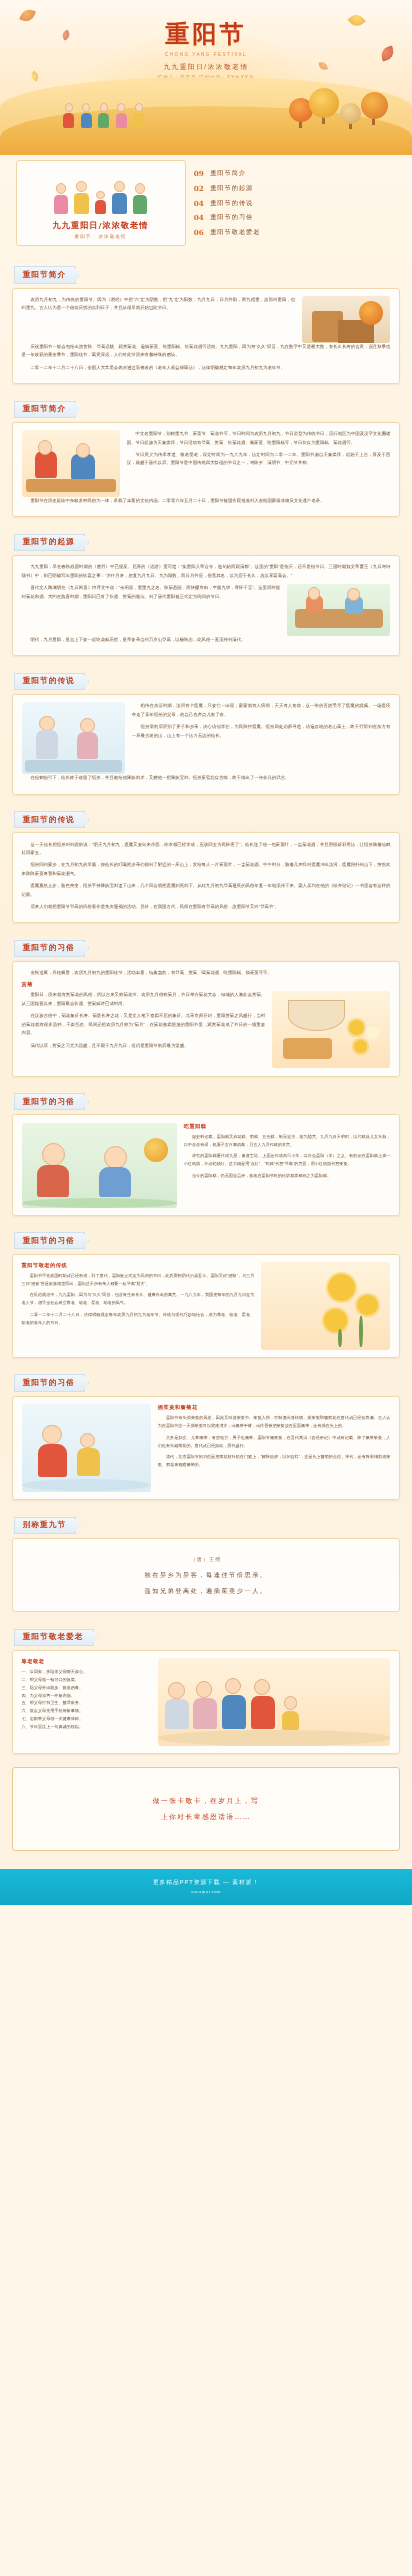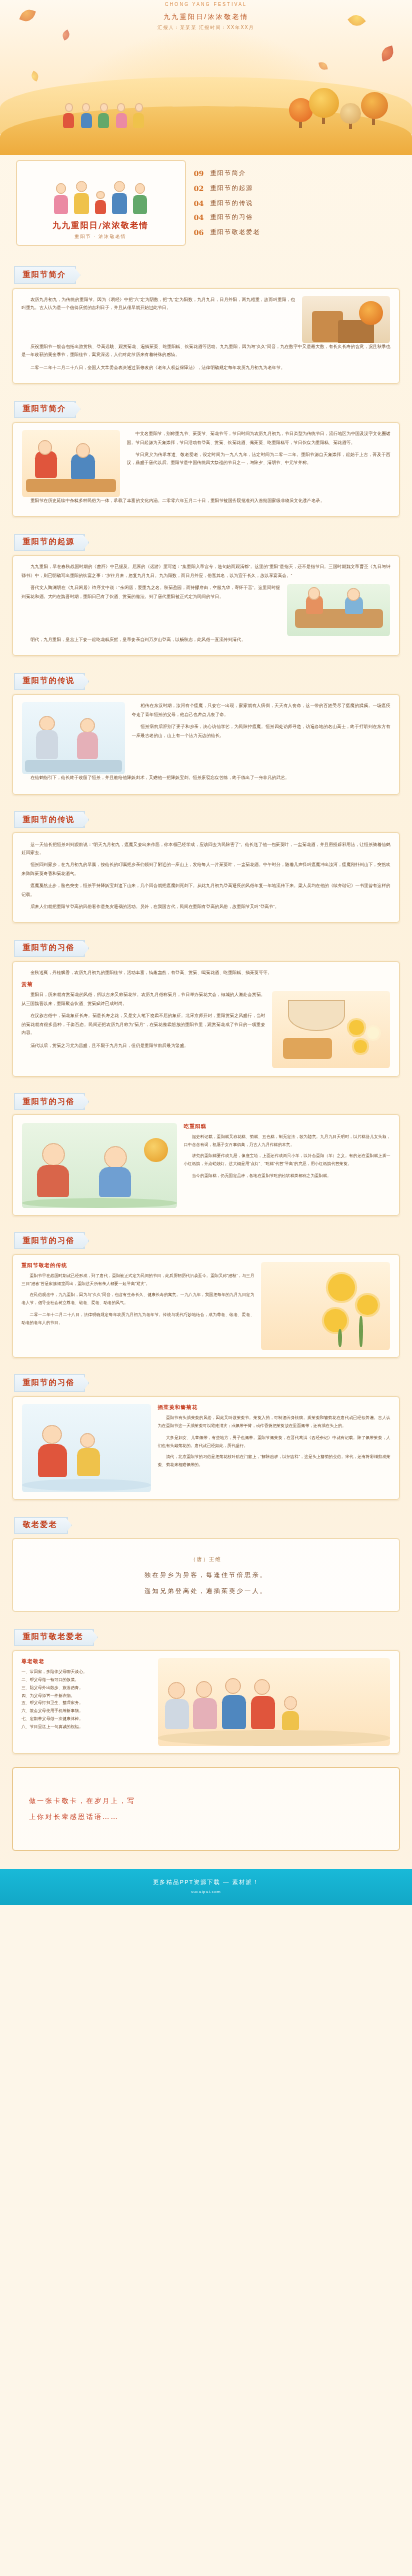"重阳节" div.hero-title { html: none -> <div>重阳节</div> }
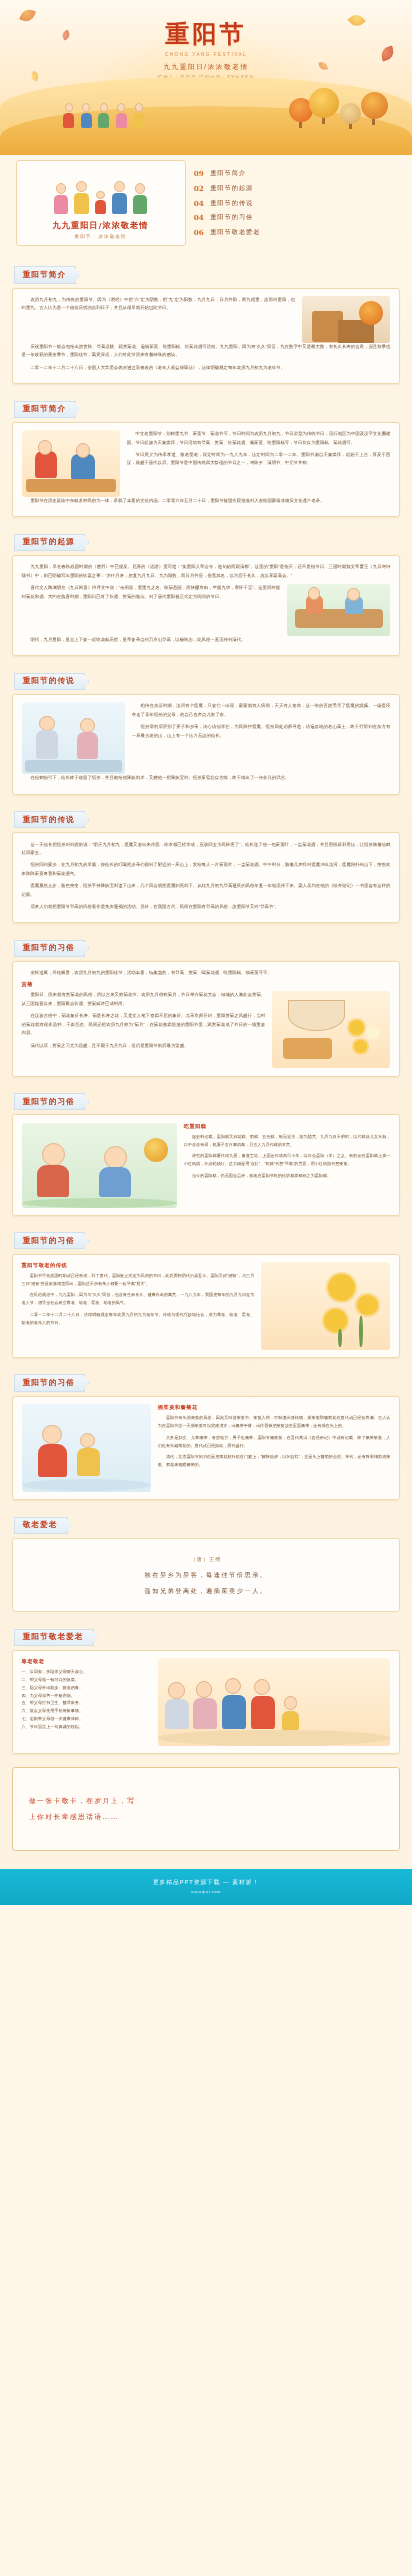"敬老爱老" div.sec-flag { text: 敬老爱老 -> 别称重九节 }
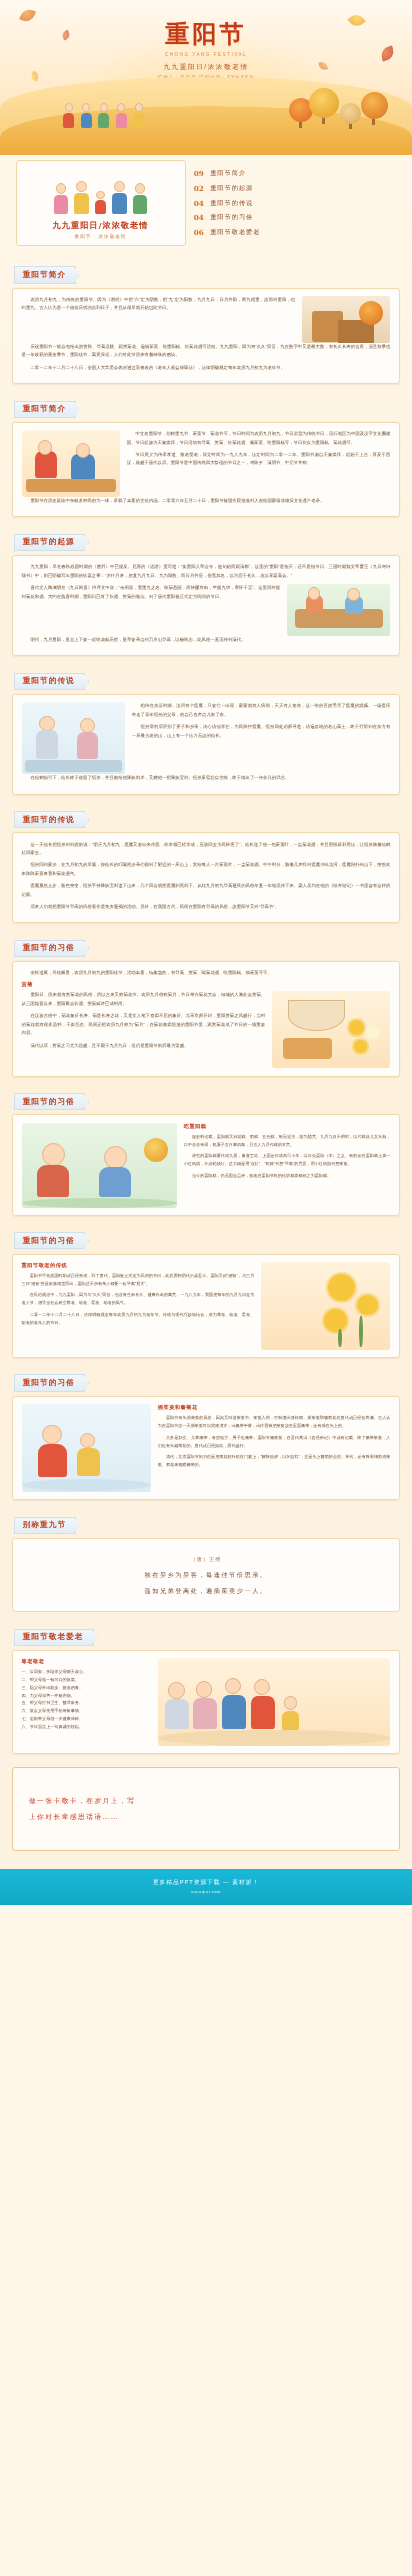"做一张卡敬卡，在岁月上，写" .closing { text-align: left -> center }
